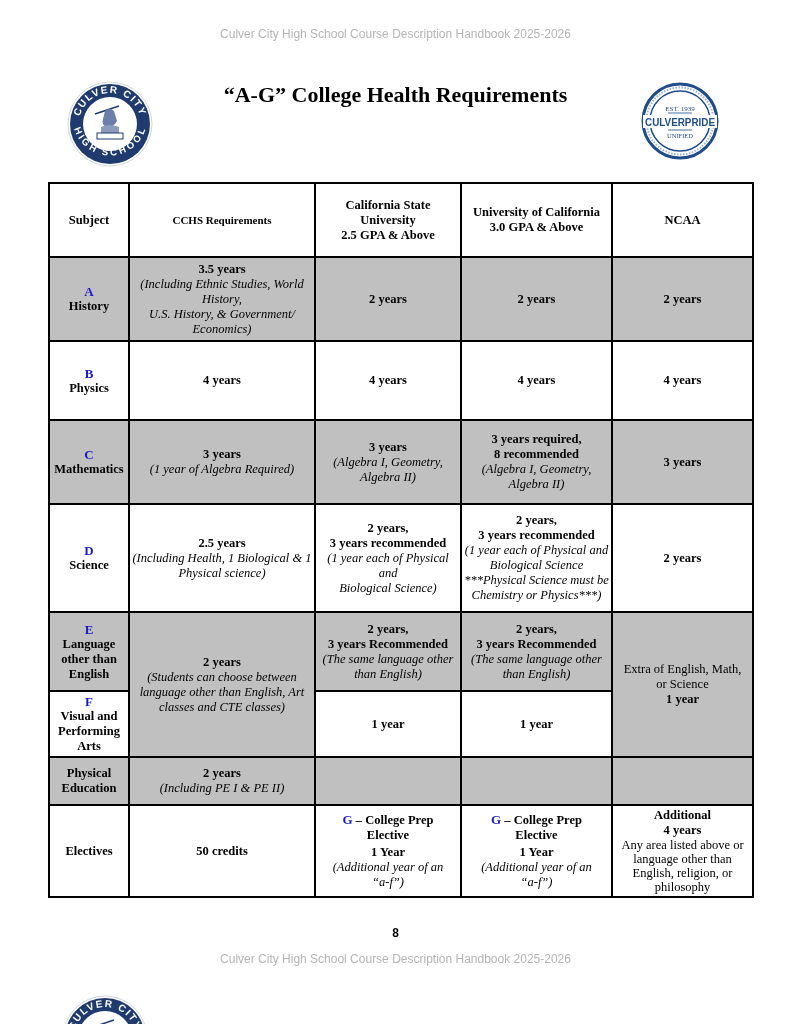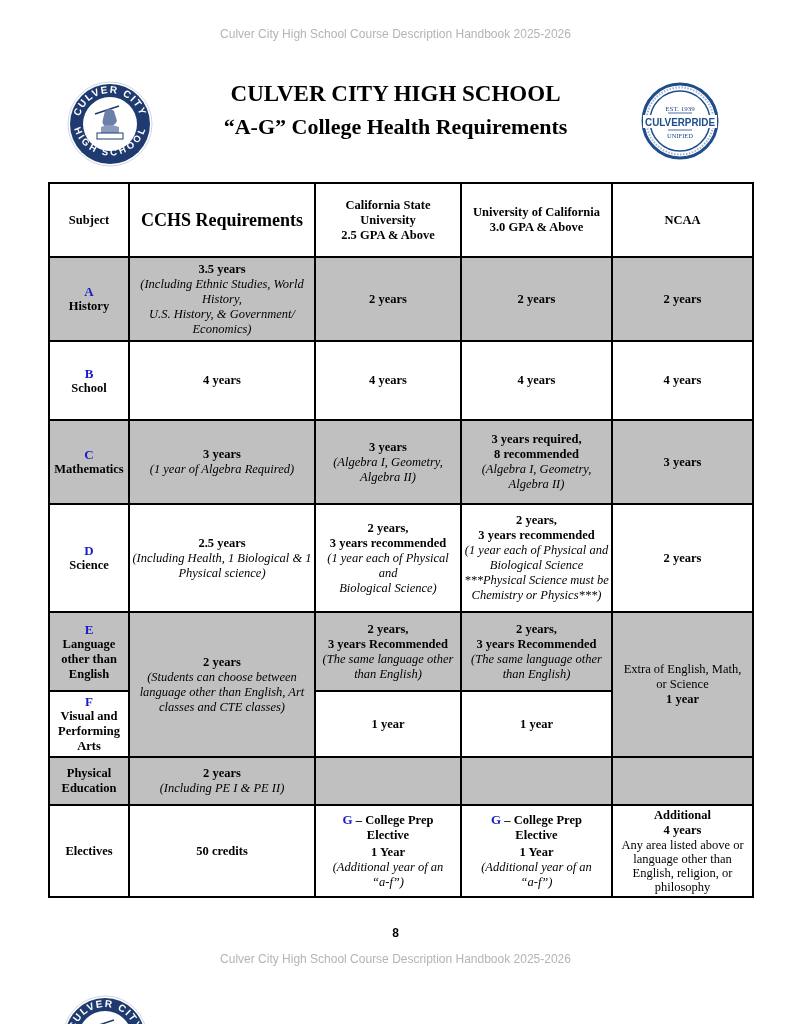"CULVER CITY HIGH SCHOOL" div.title-line1 { html: <div>CULVER CITY HIGH SCHOOL</div> -> none }
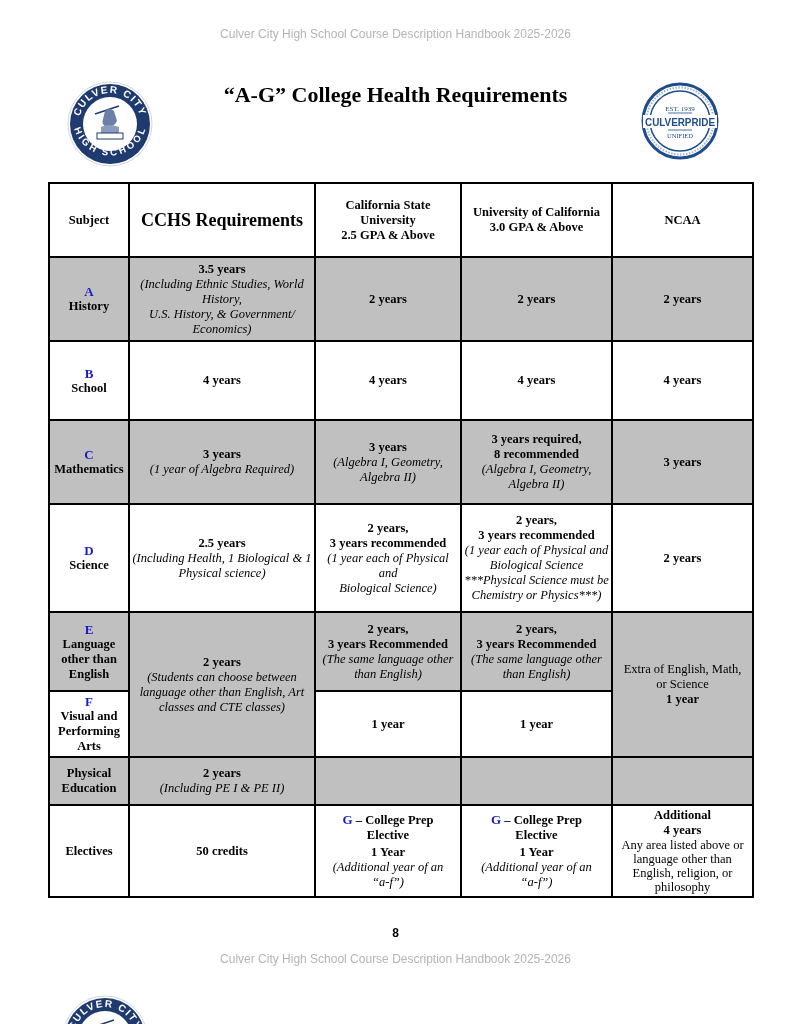"CCHS Requirements" th.h-cchs { font-size: 18px -> 11px }
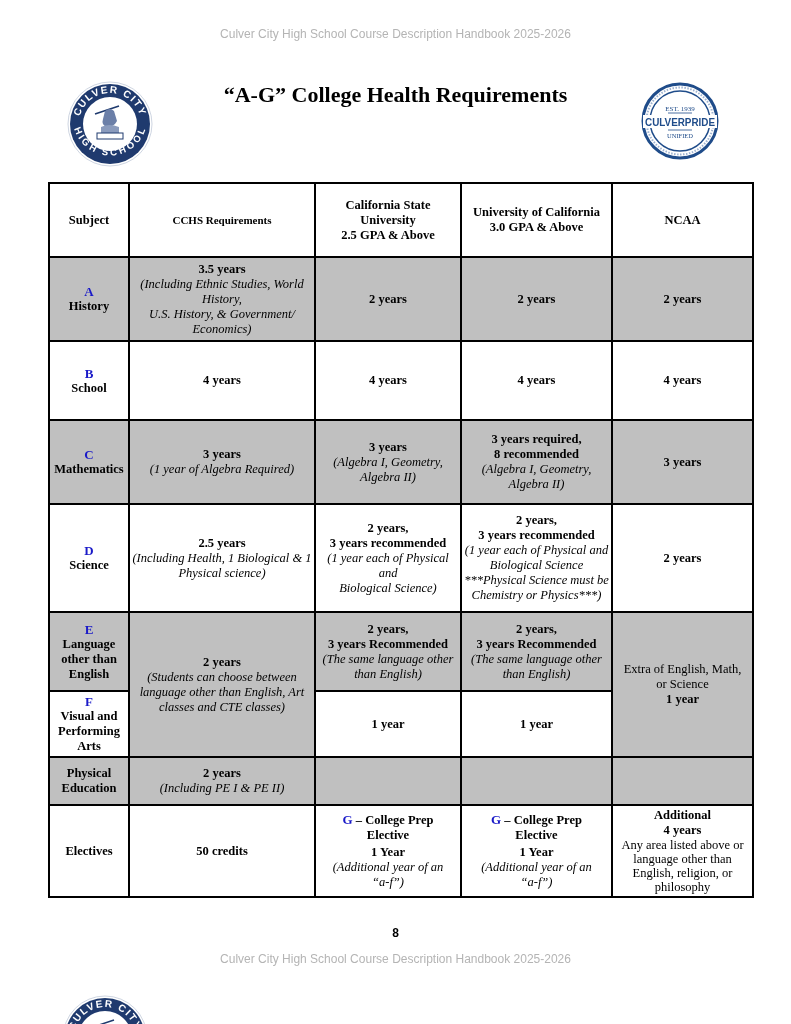"School" div.subj { text: School -> Physics }
